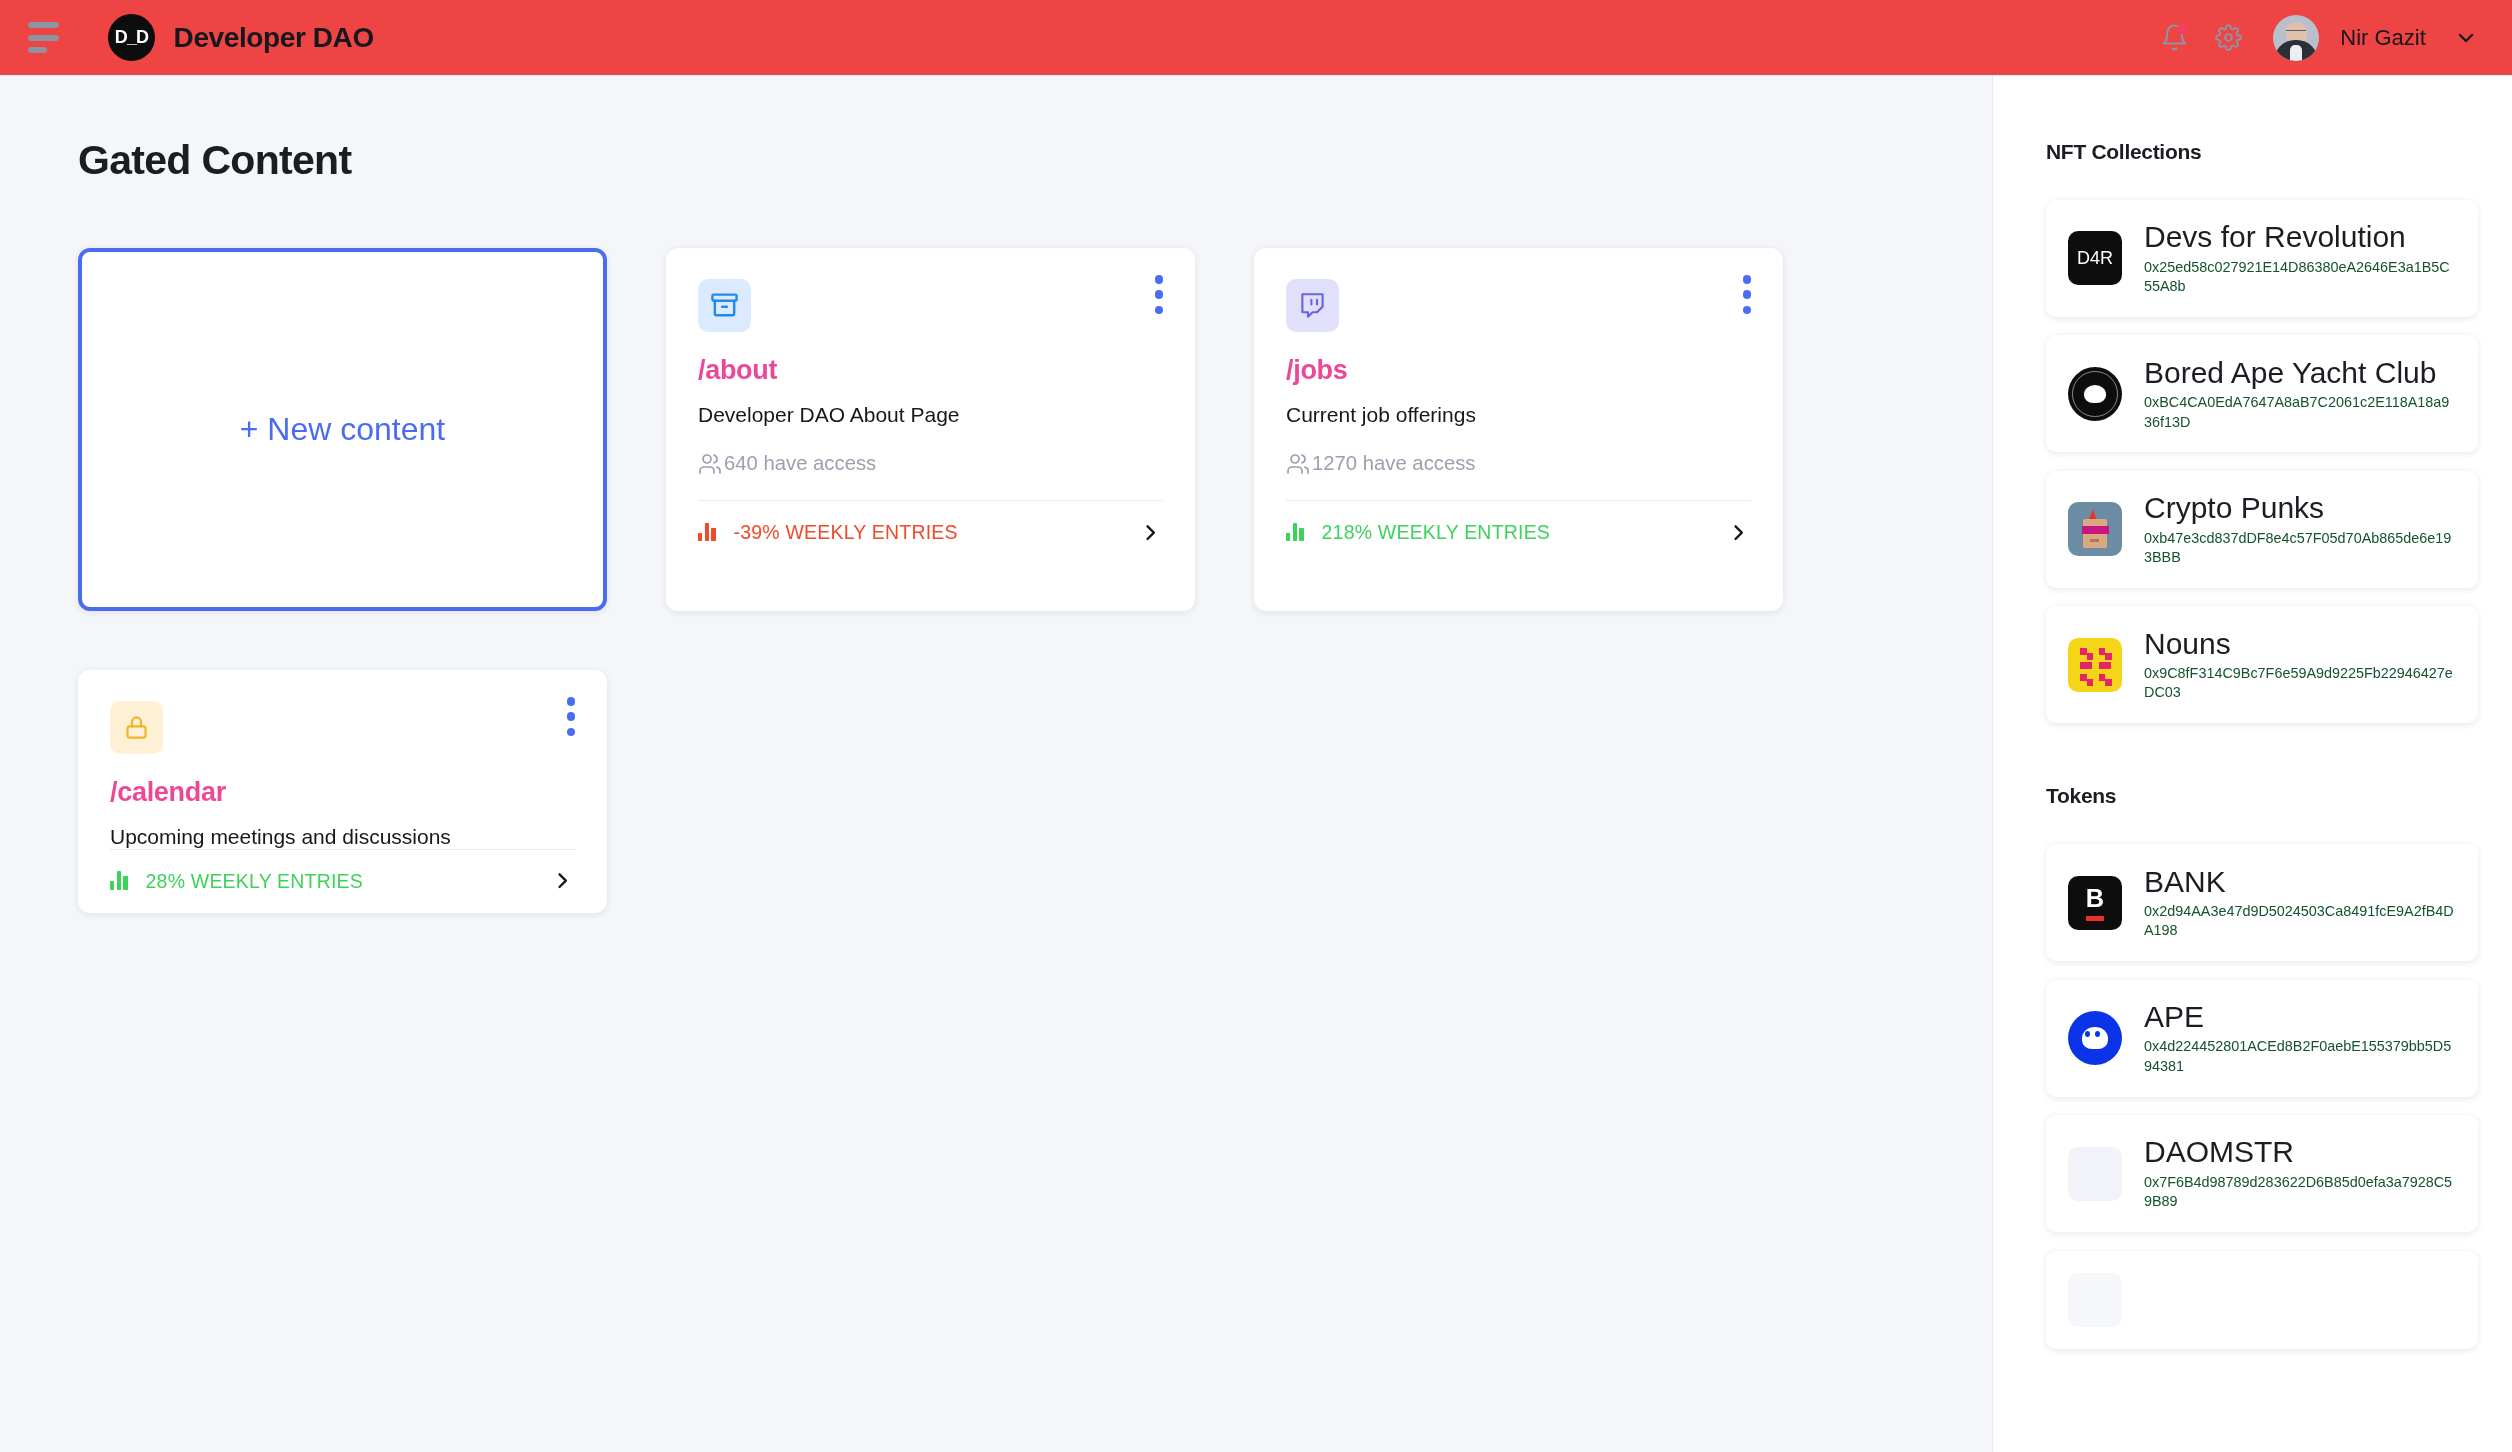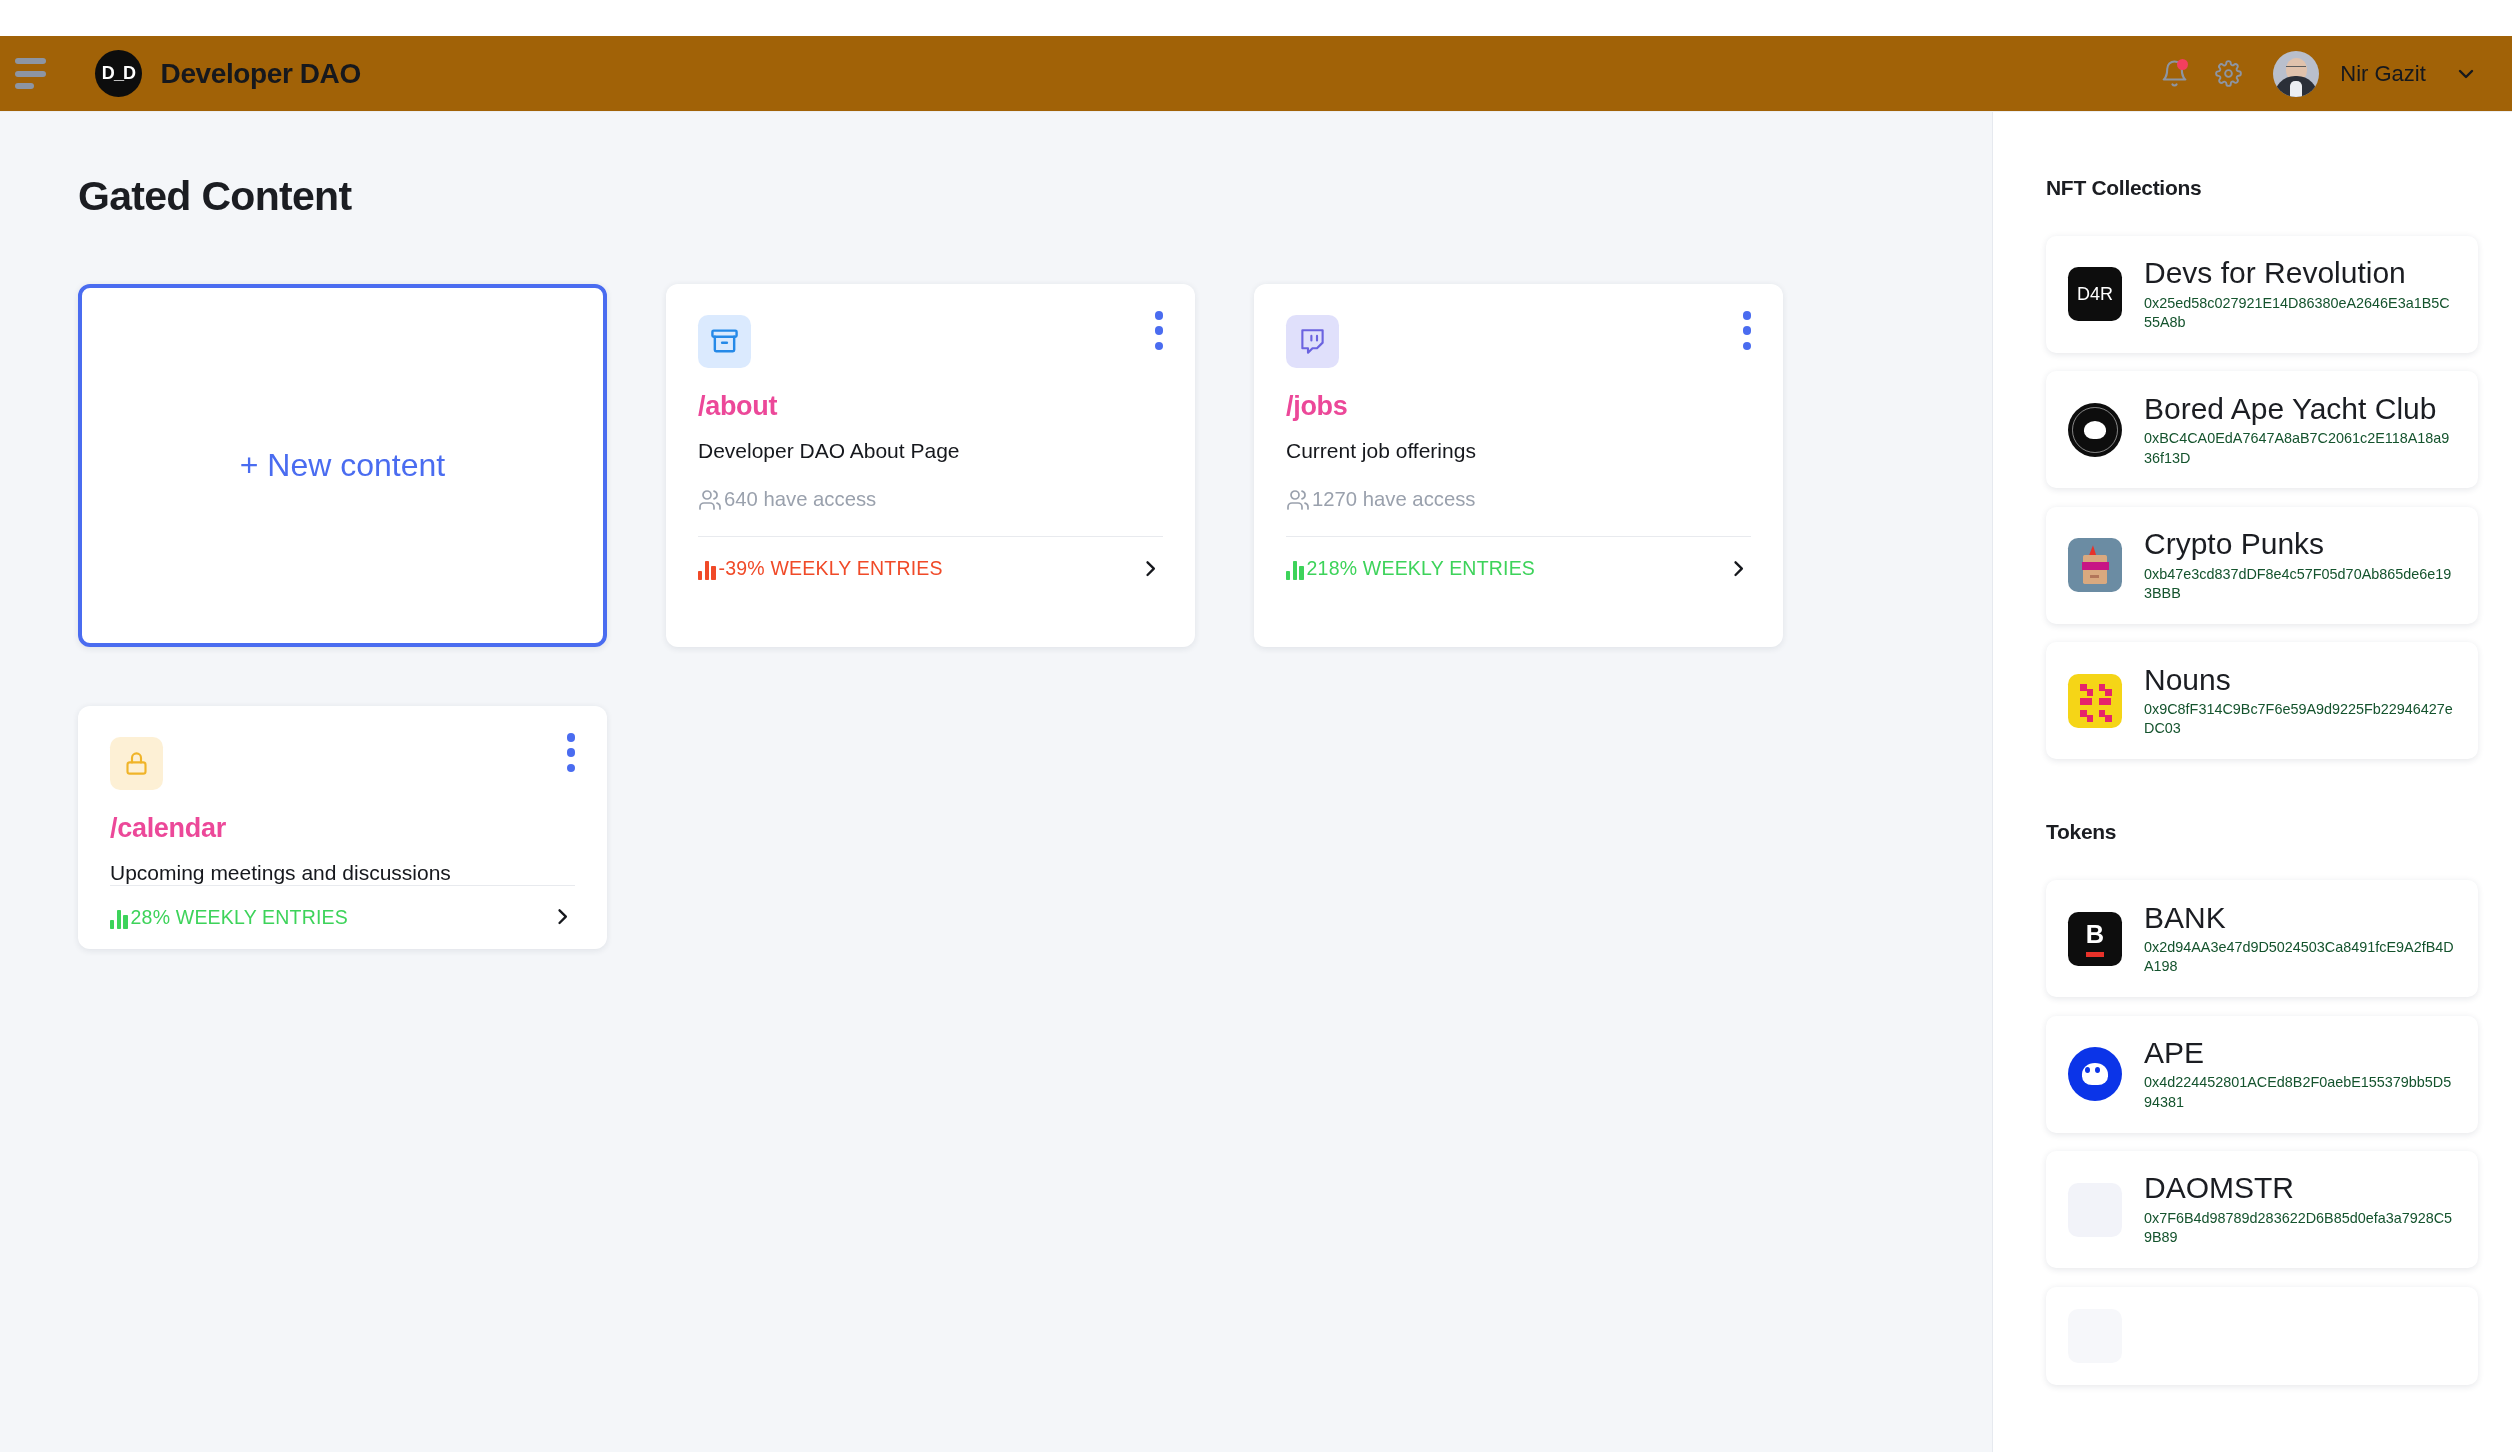"D_D" .header { background: #a16207 -> #ef4444; margin-top: 36px -> none; padding: 0 34px 0 12px -> 0 34px 0 25px }
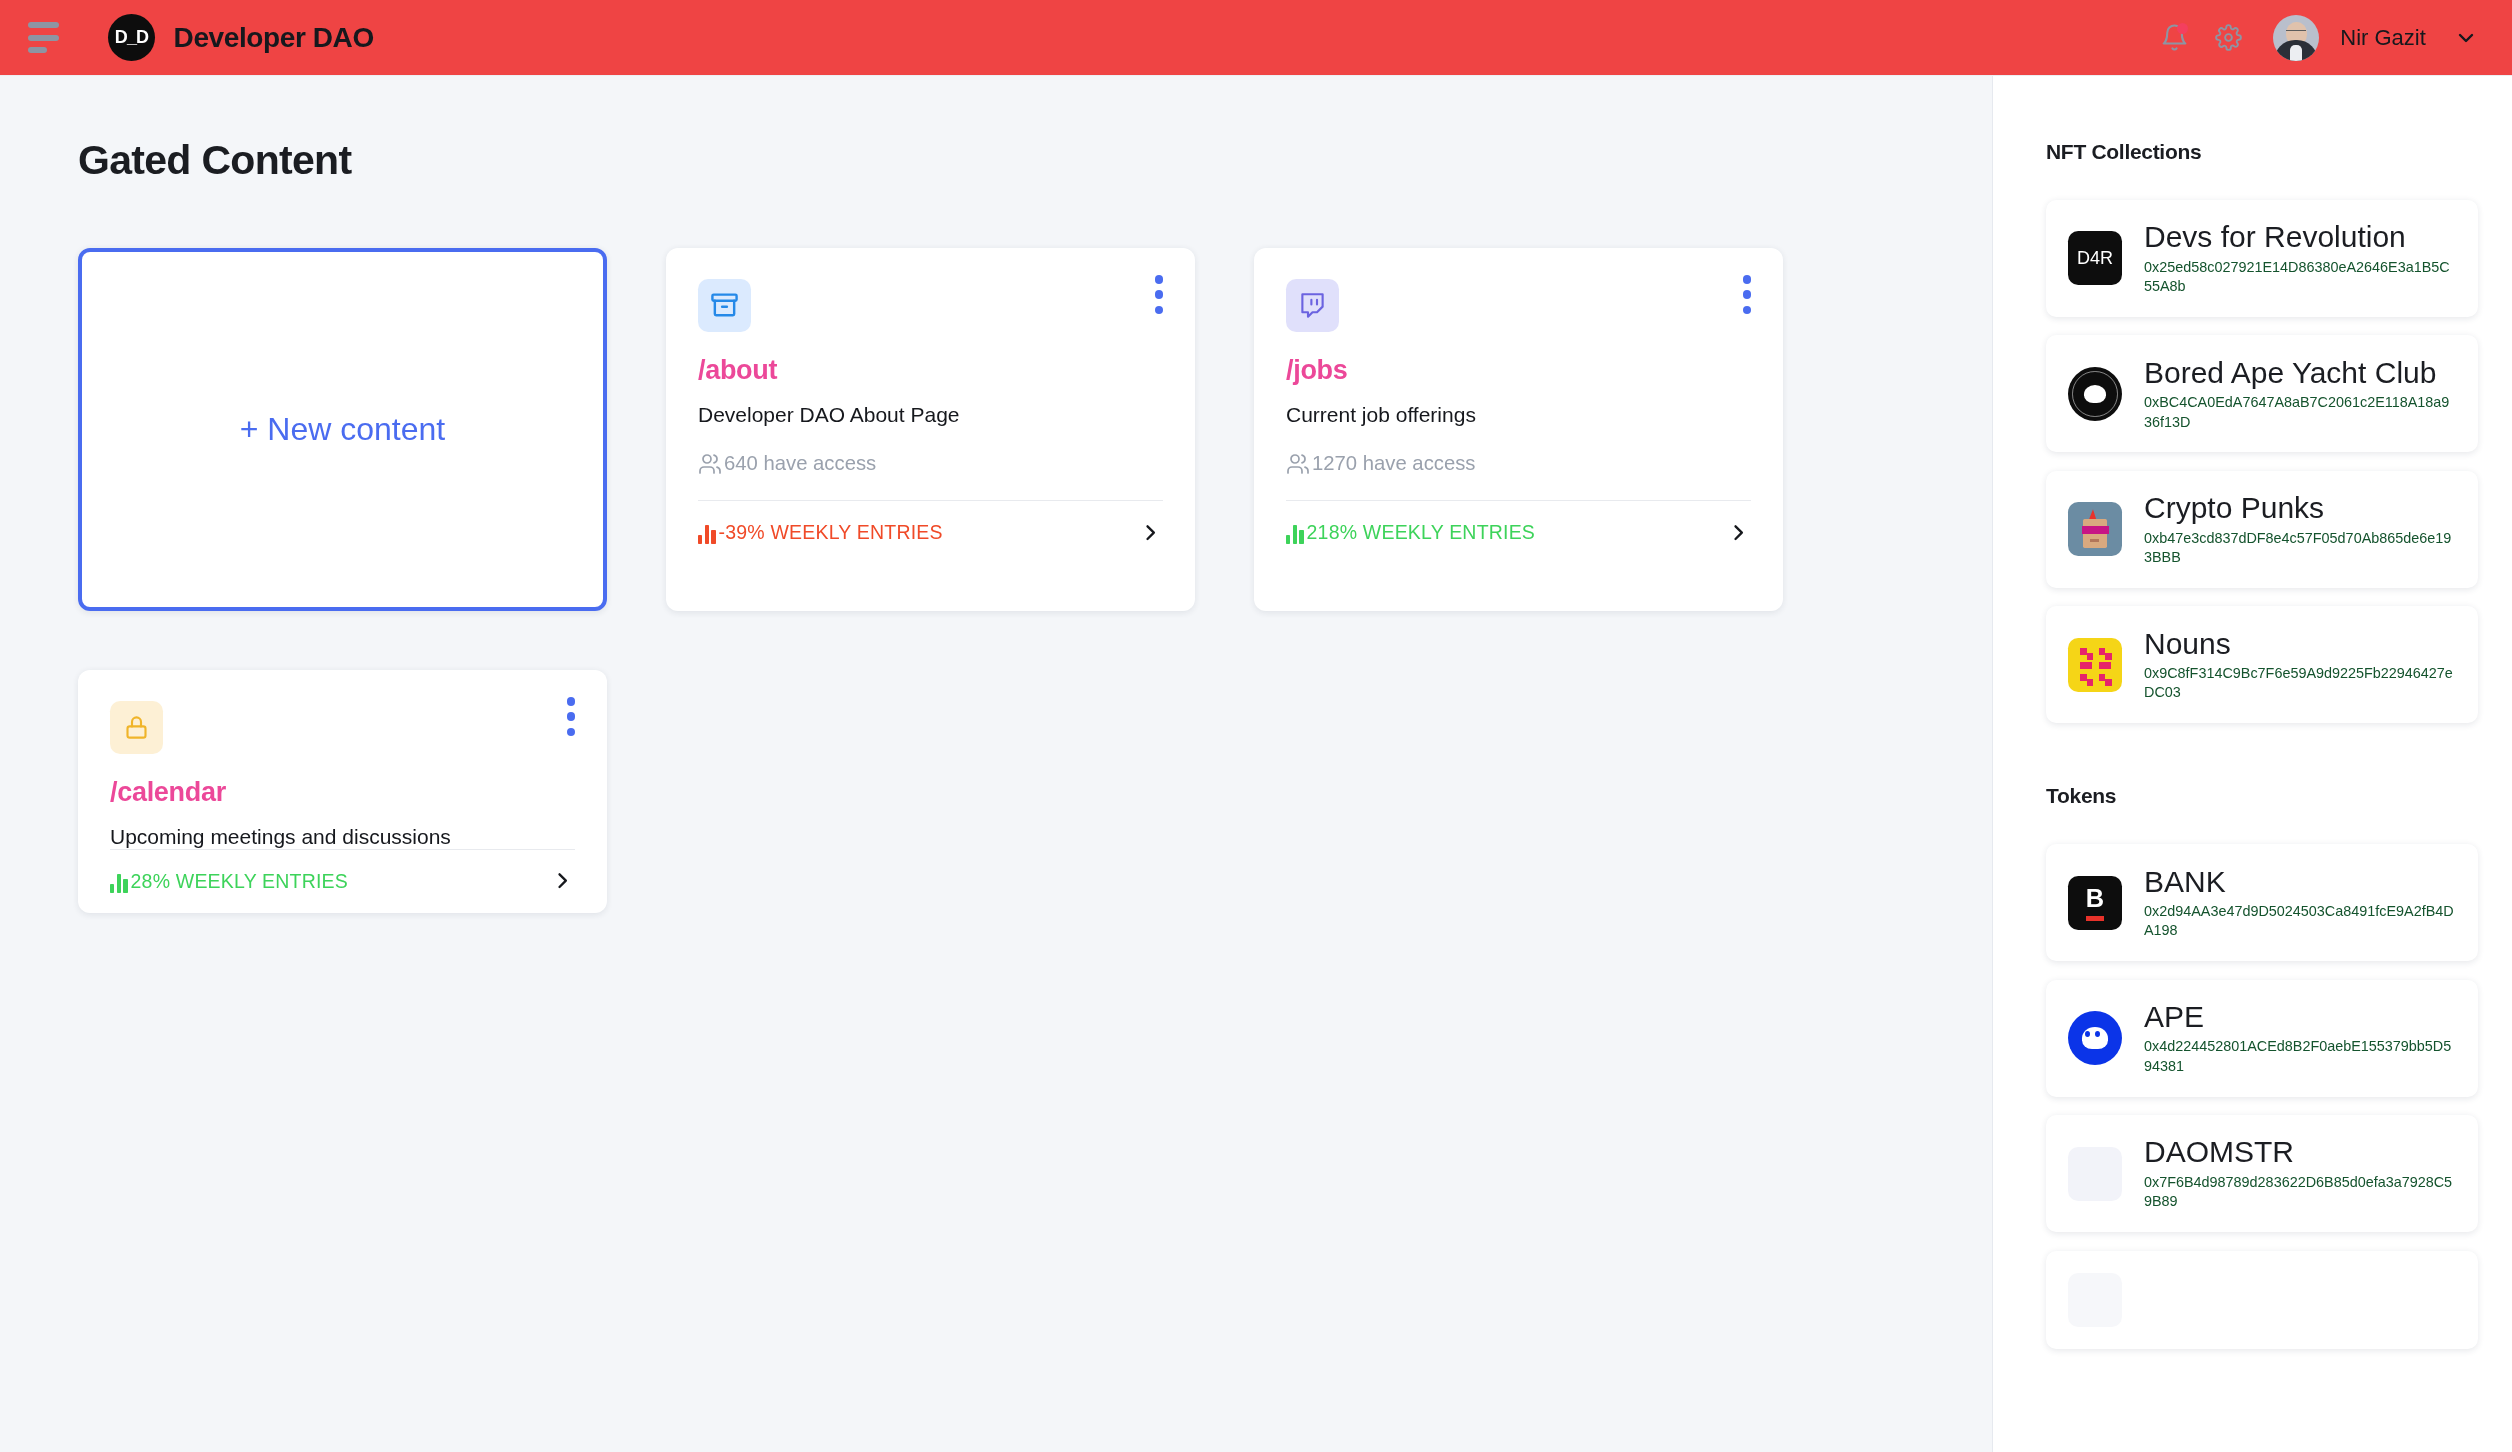"-39% WEEKLY ENTRIES" .trend { align-items: flex-end -> flex-start; gap: 3px -> 18px }
